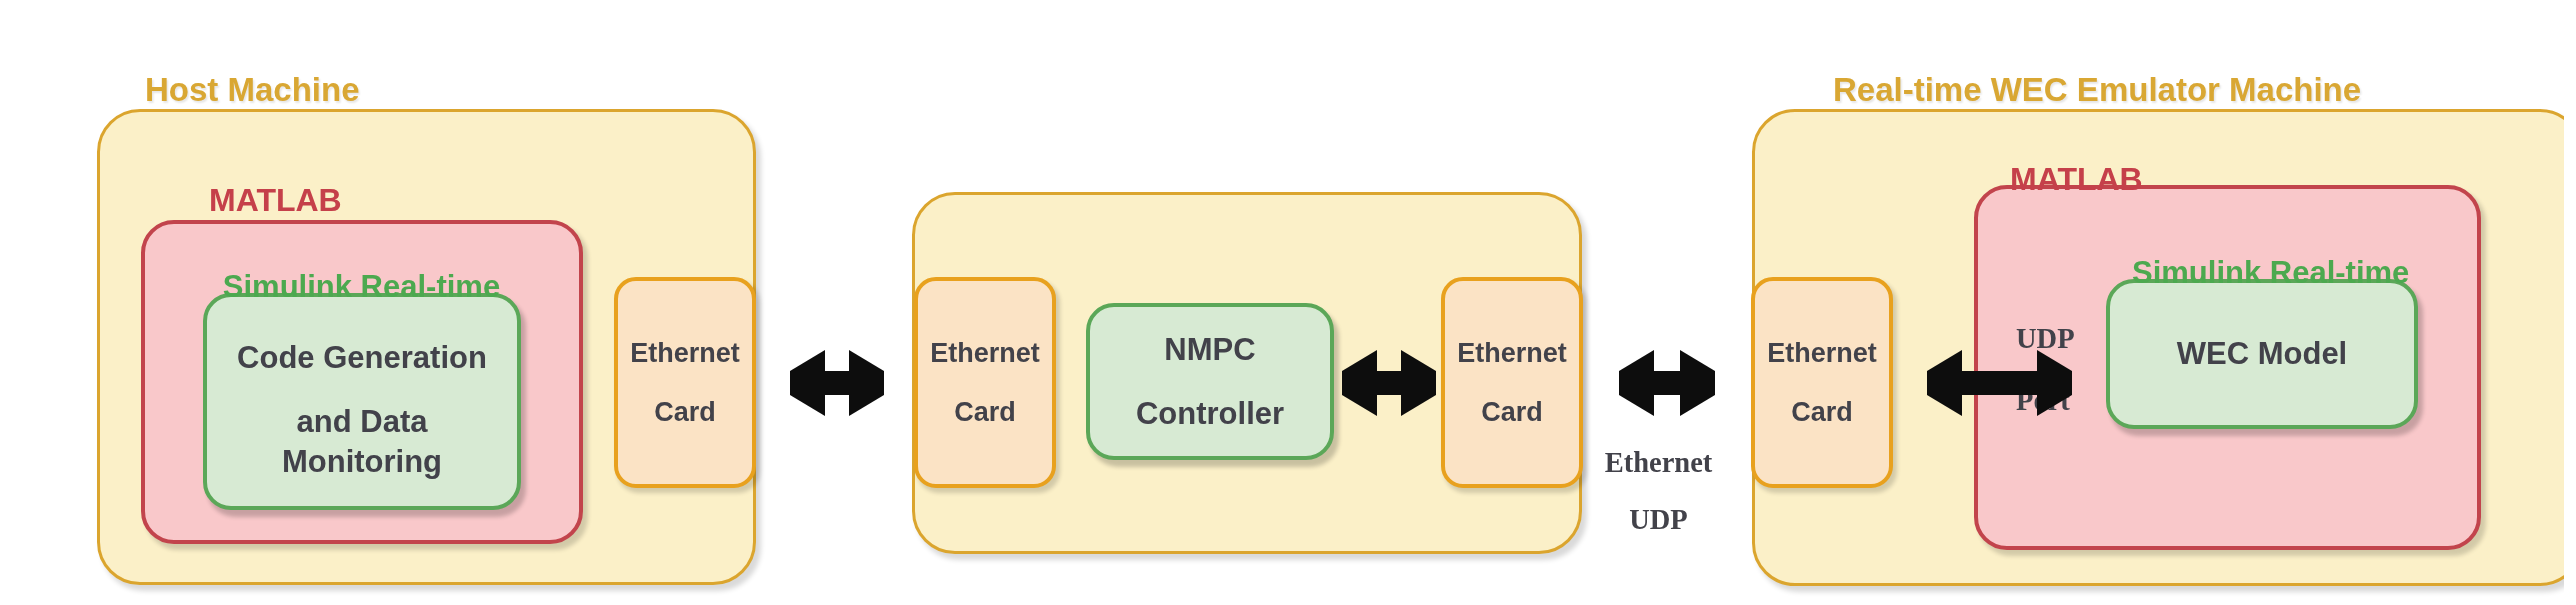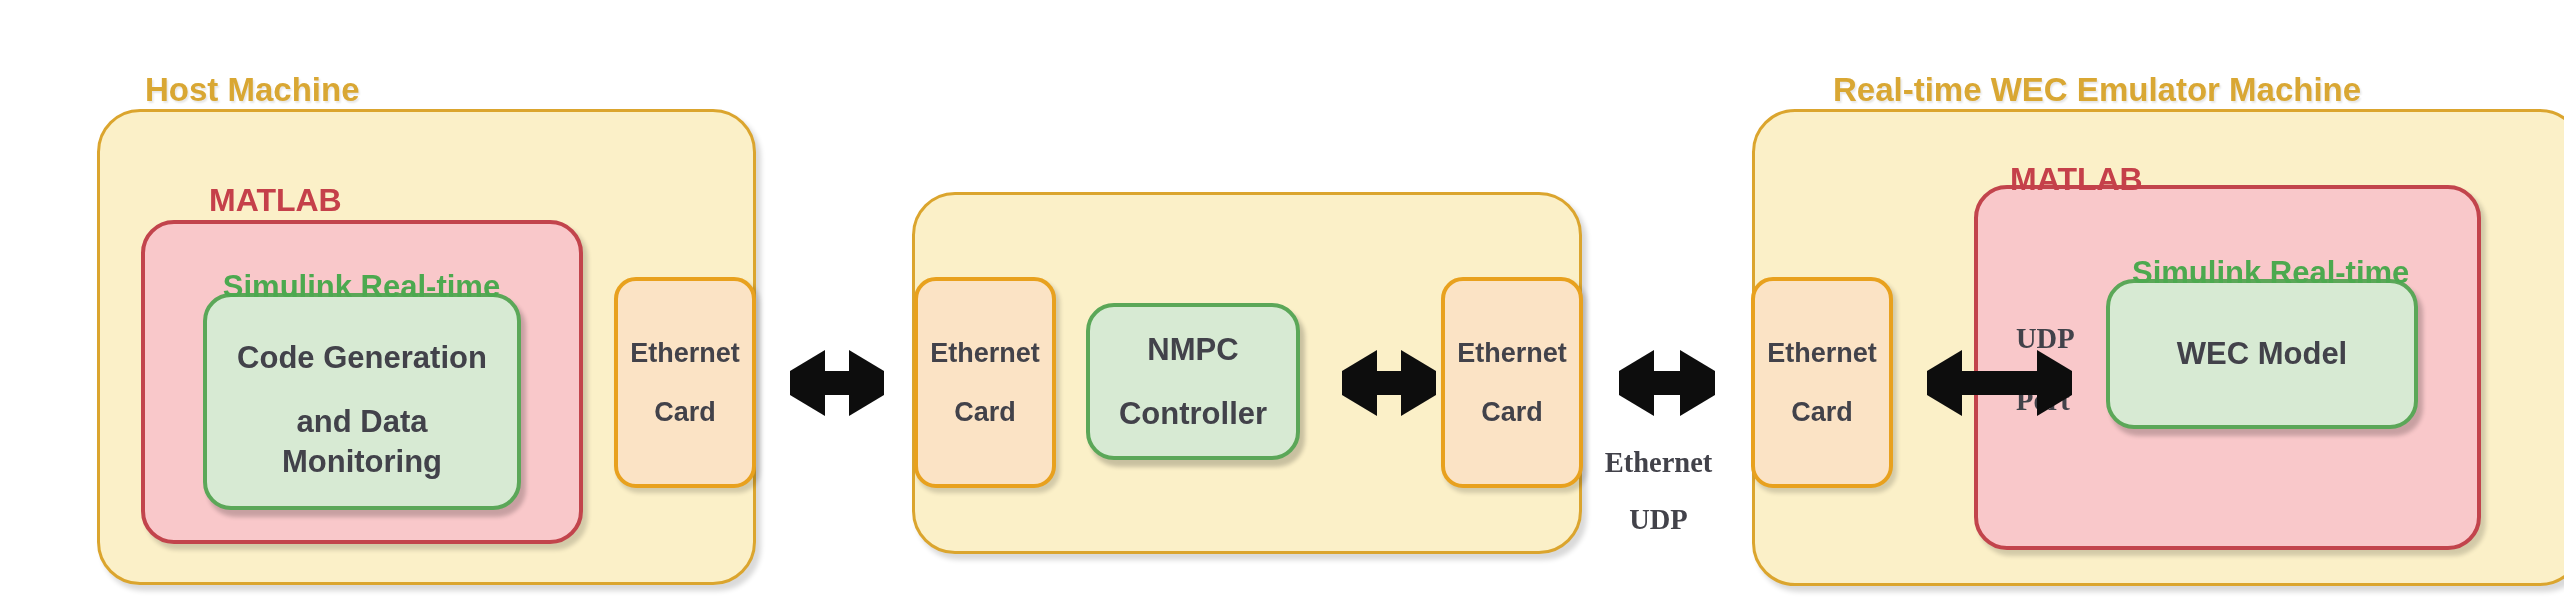"NMPC" .sg-nmpc { width: 214px -> 248px }
